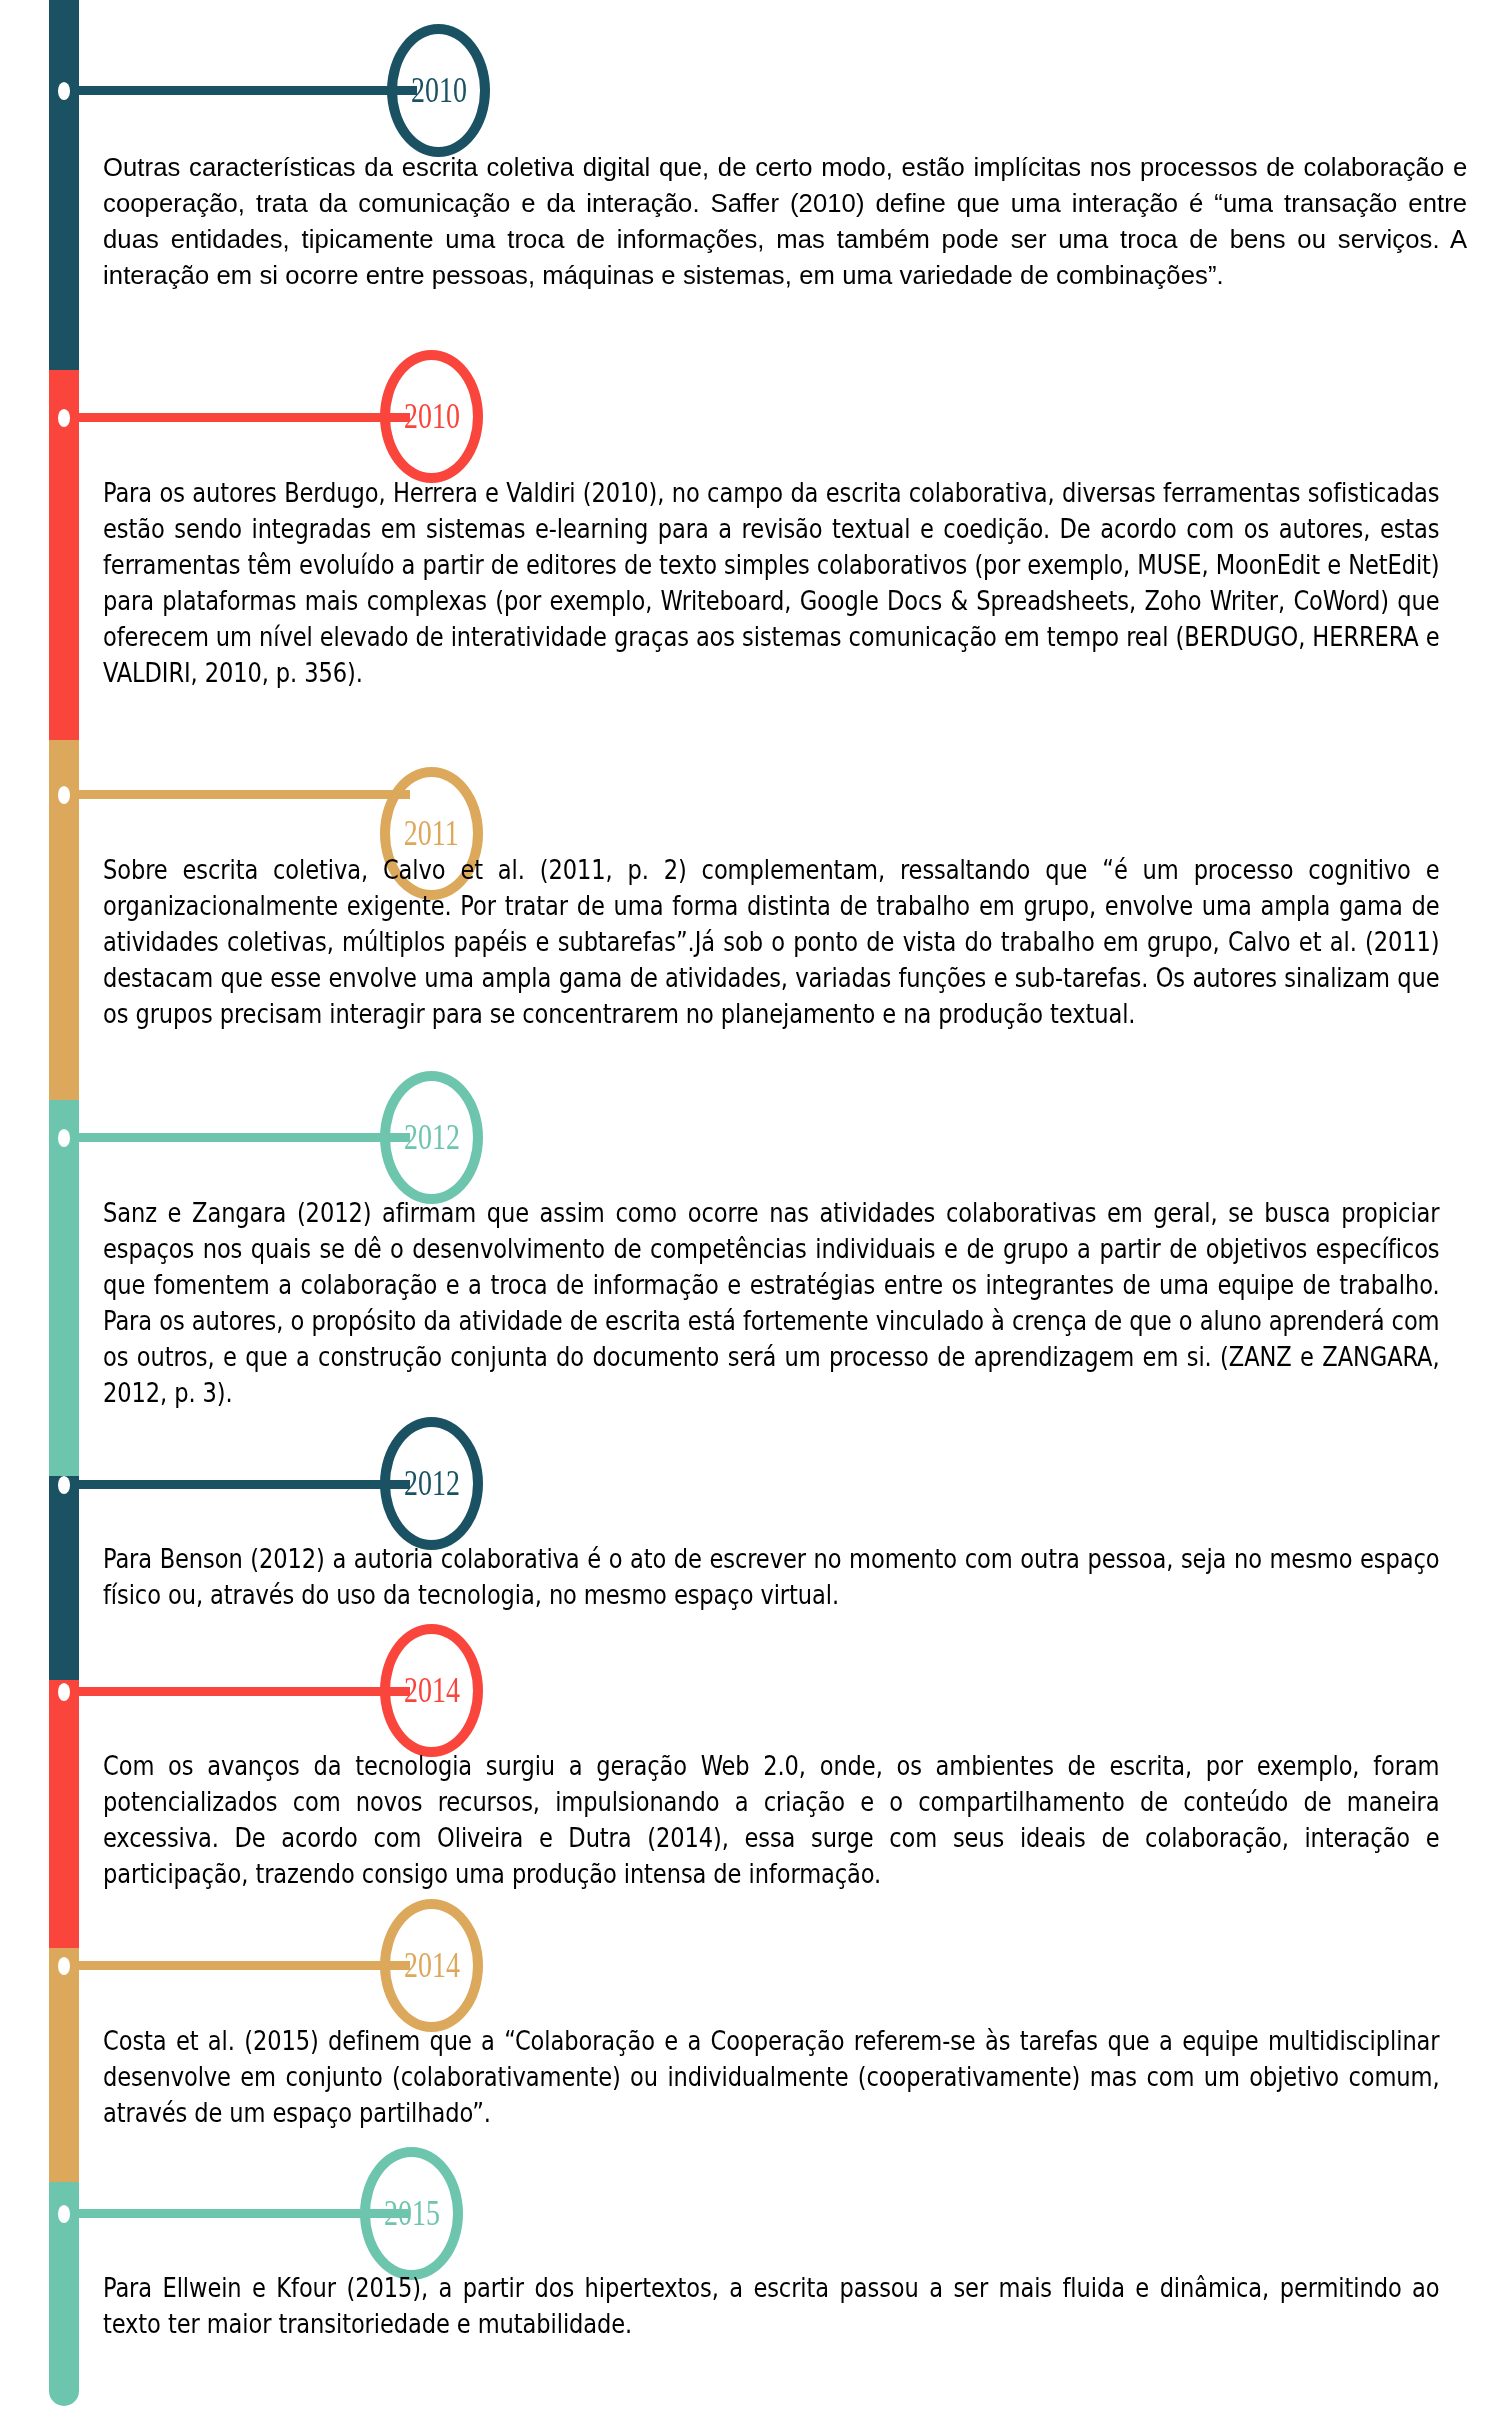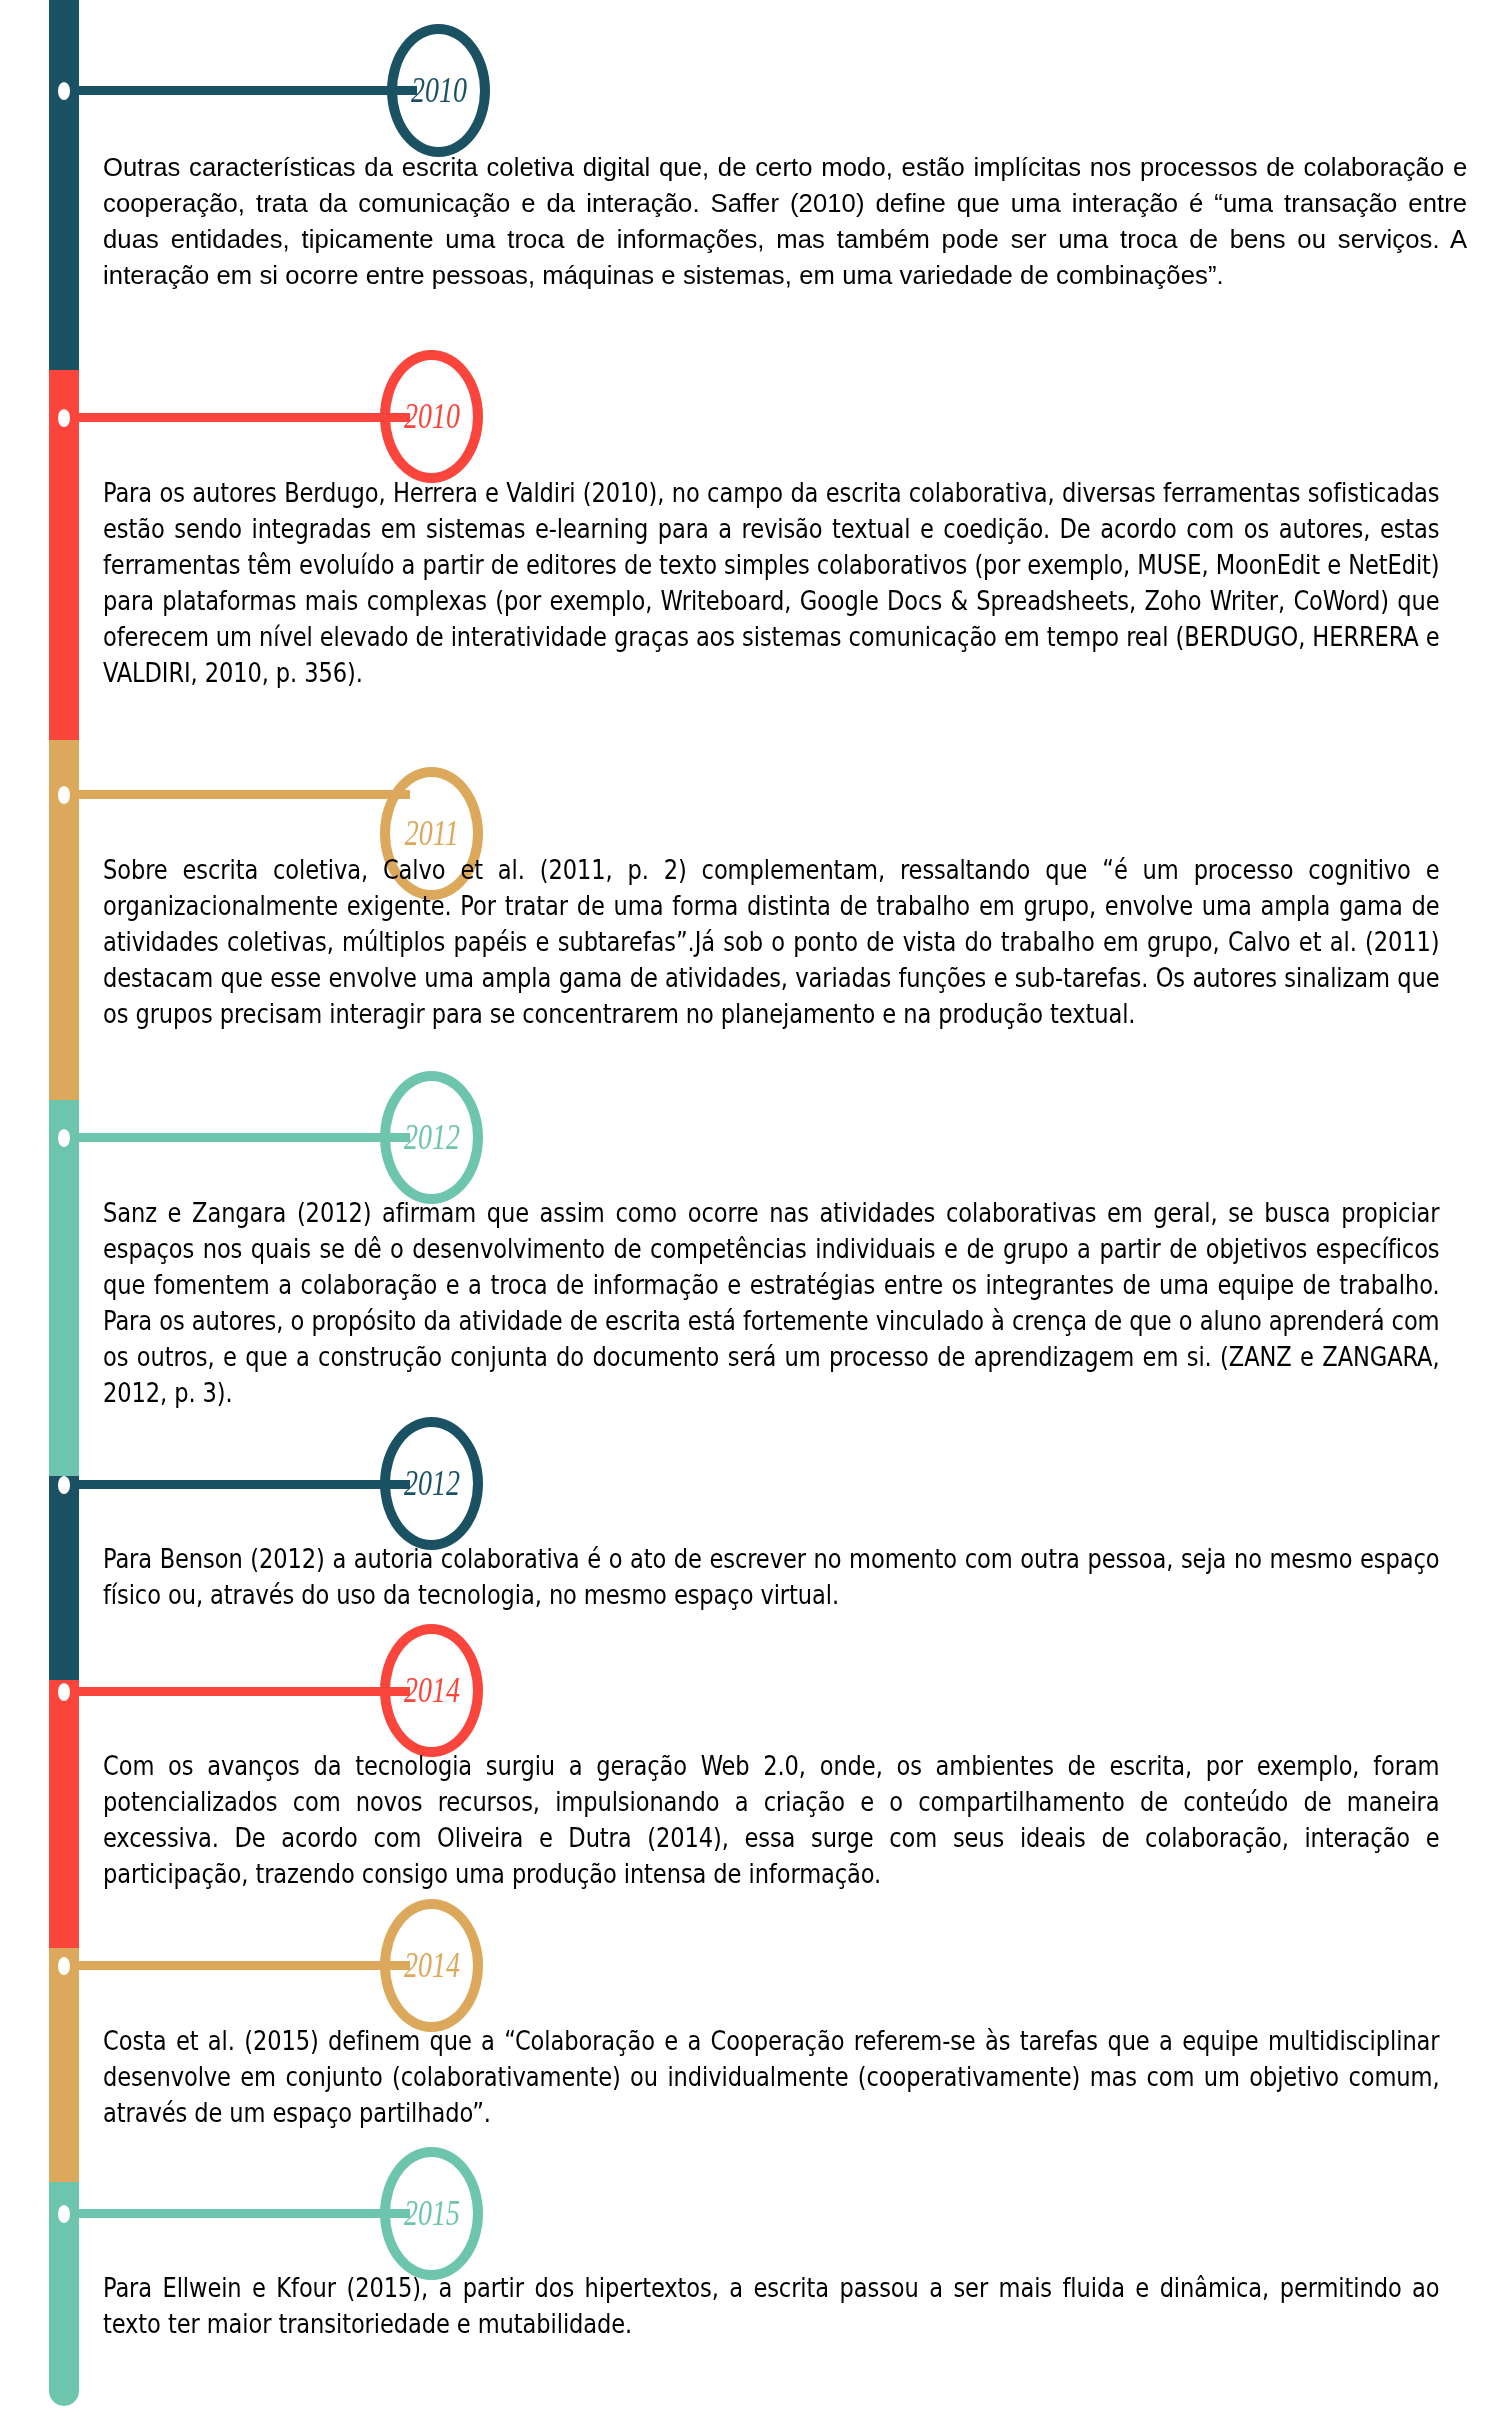"2010" .year-bubble { font-style: italic -> none }
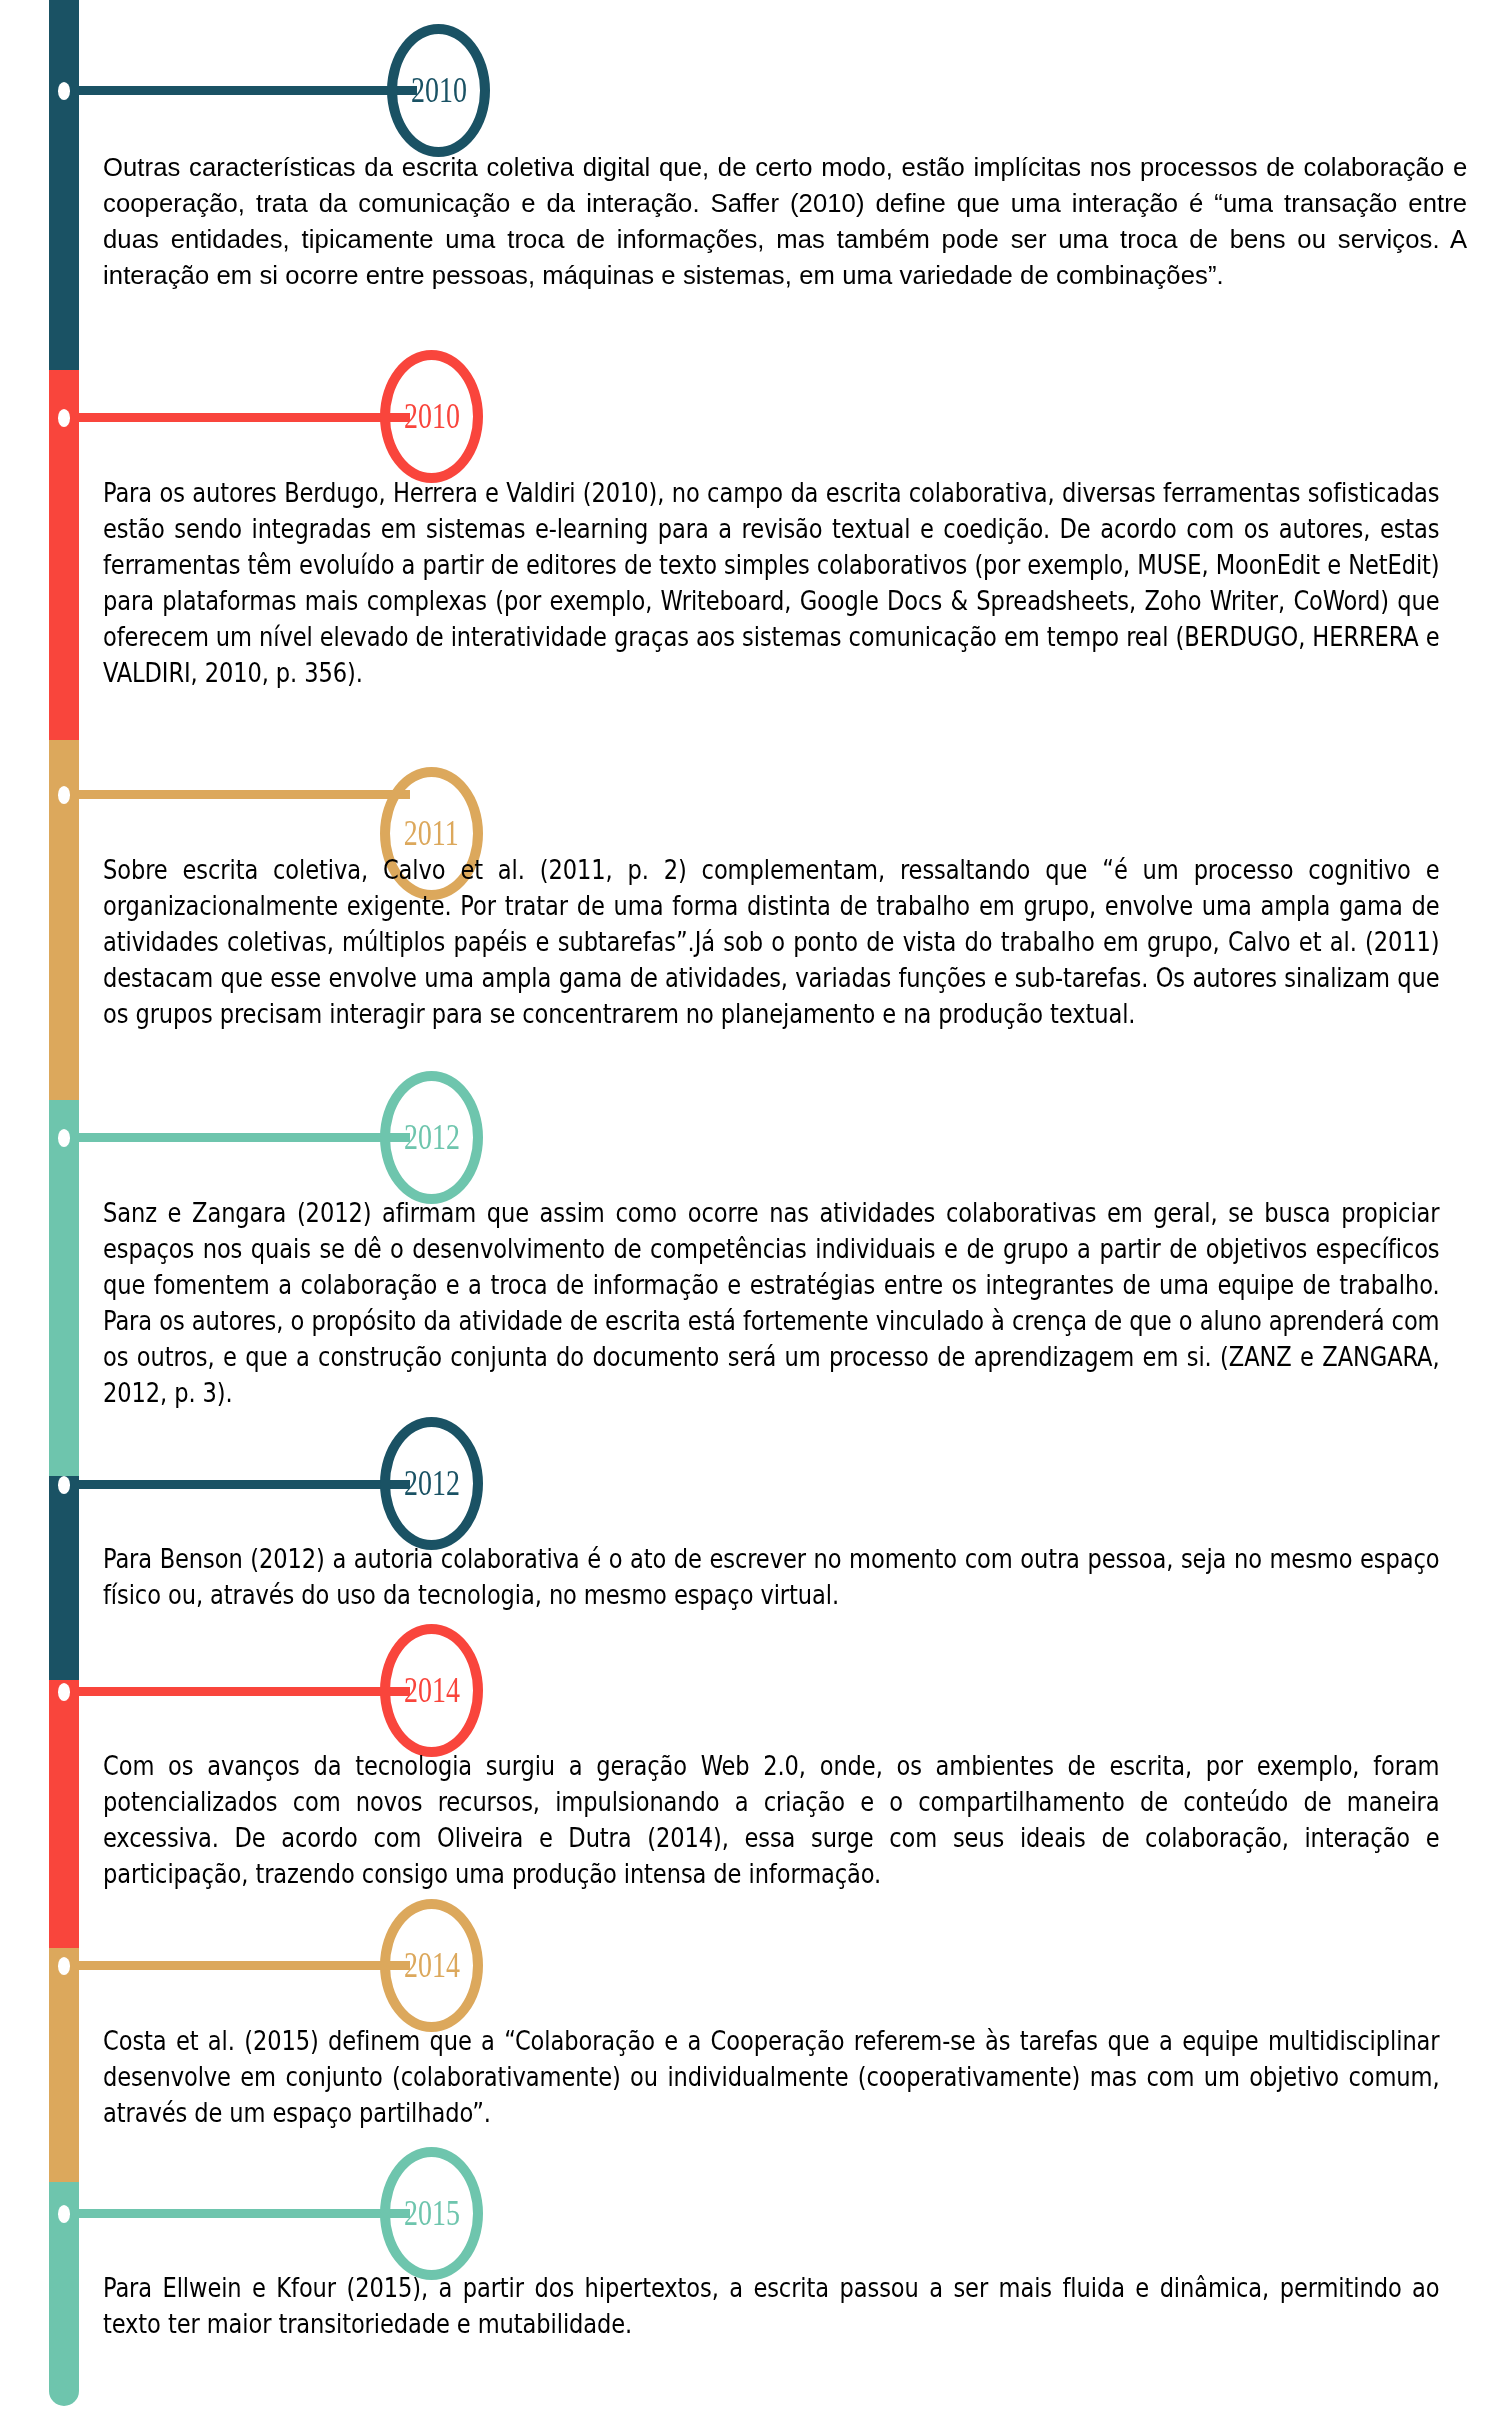"2015" div.year-bubble { left: 380px -> 360px }
